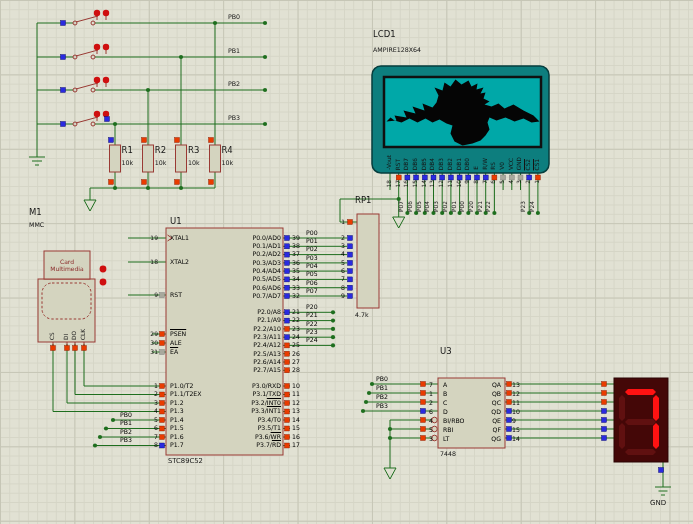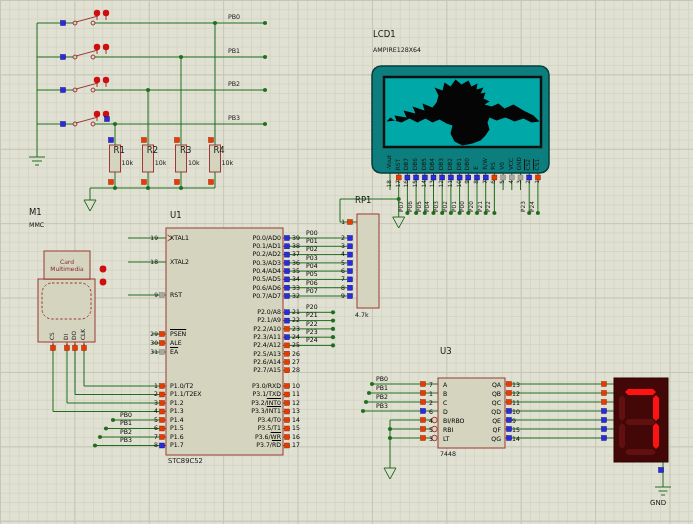"R1" .rref { margin-left: 4px -> 12px }
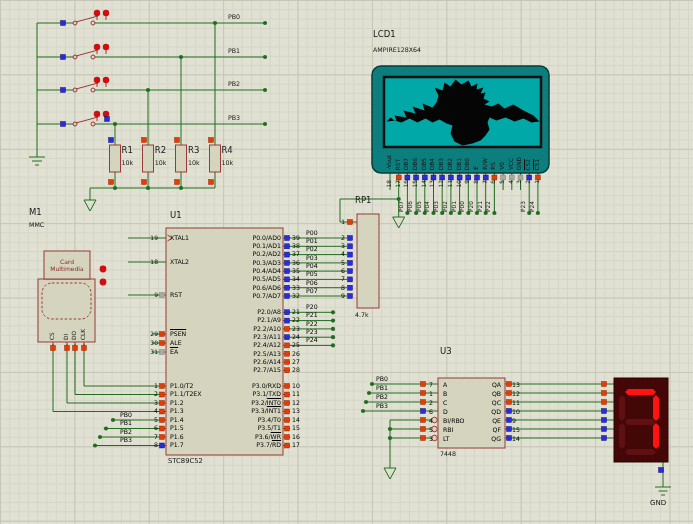"U1" div.lbl { top: 210px -> 216px }
